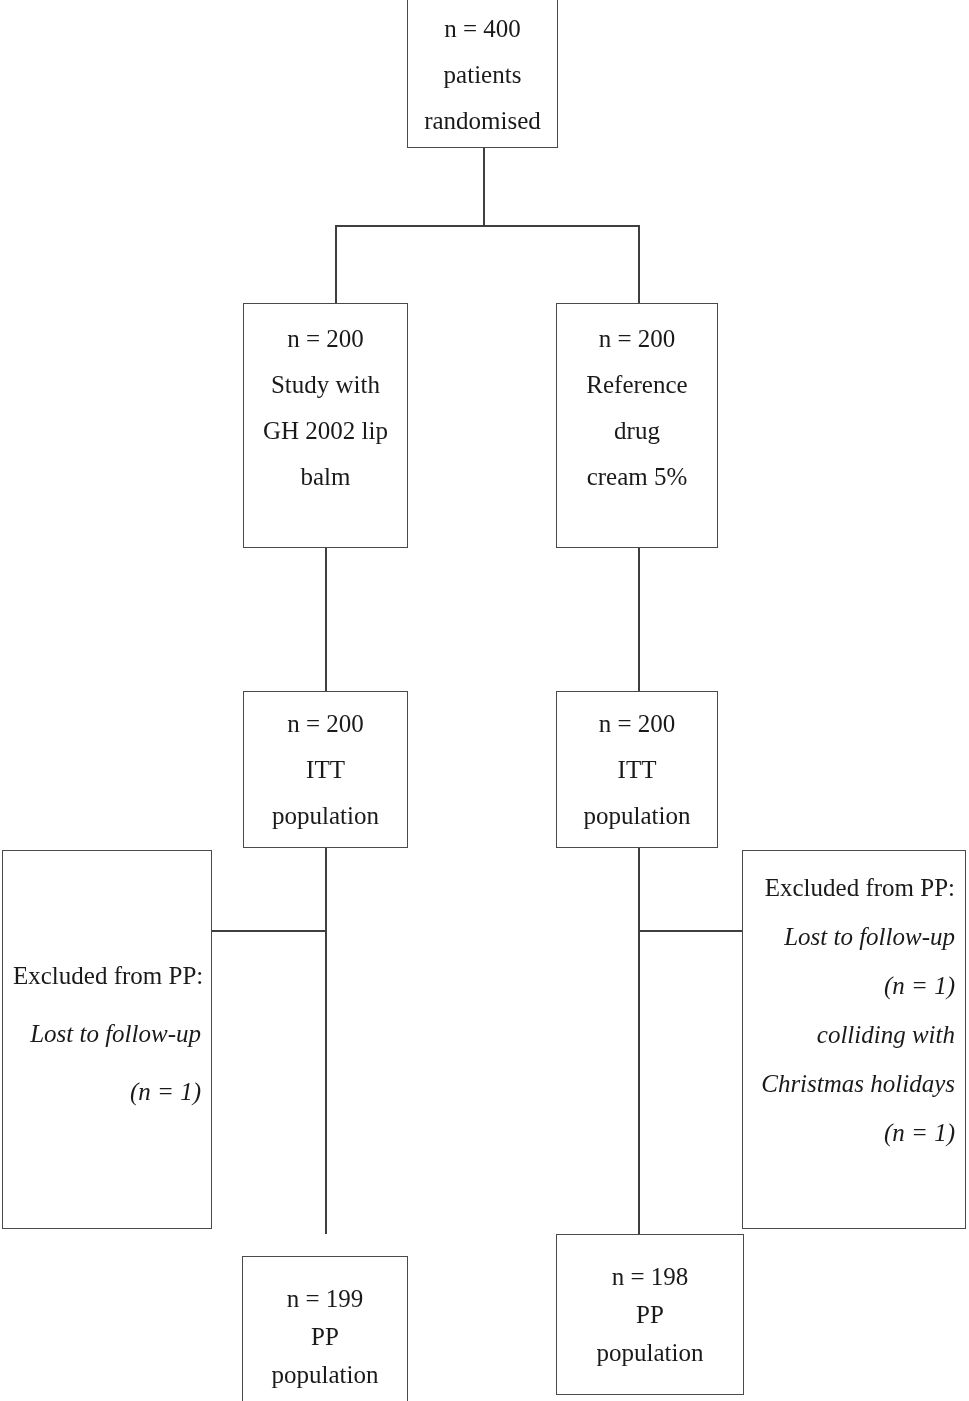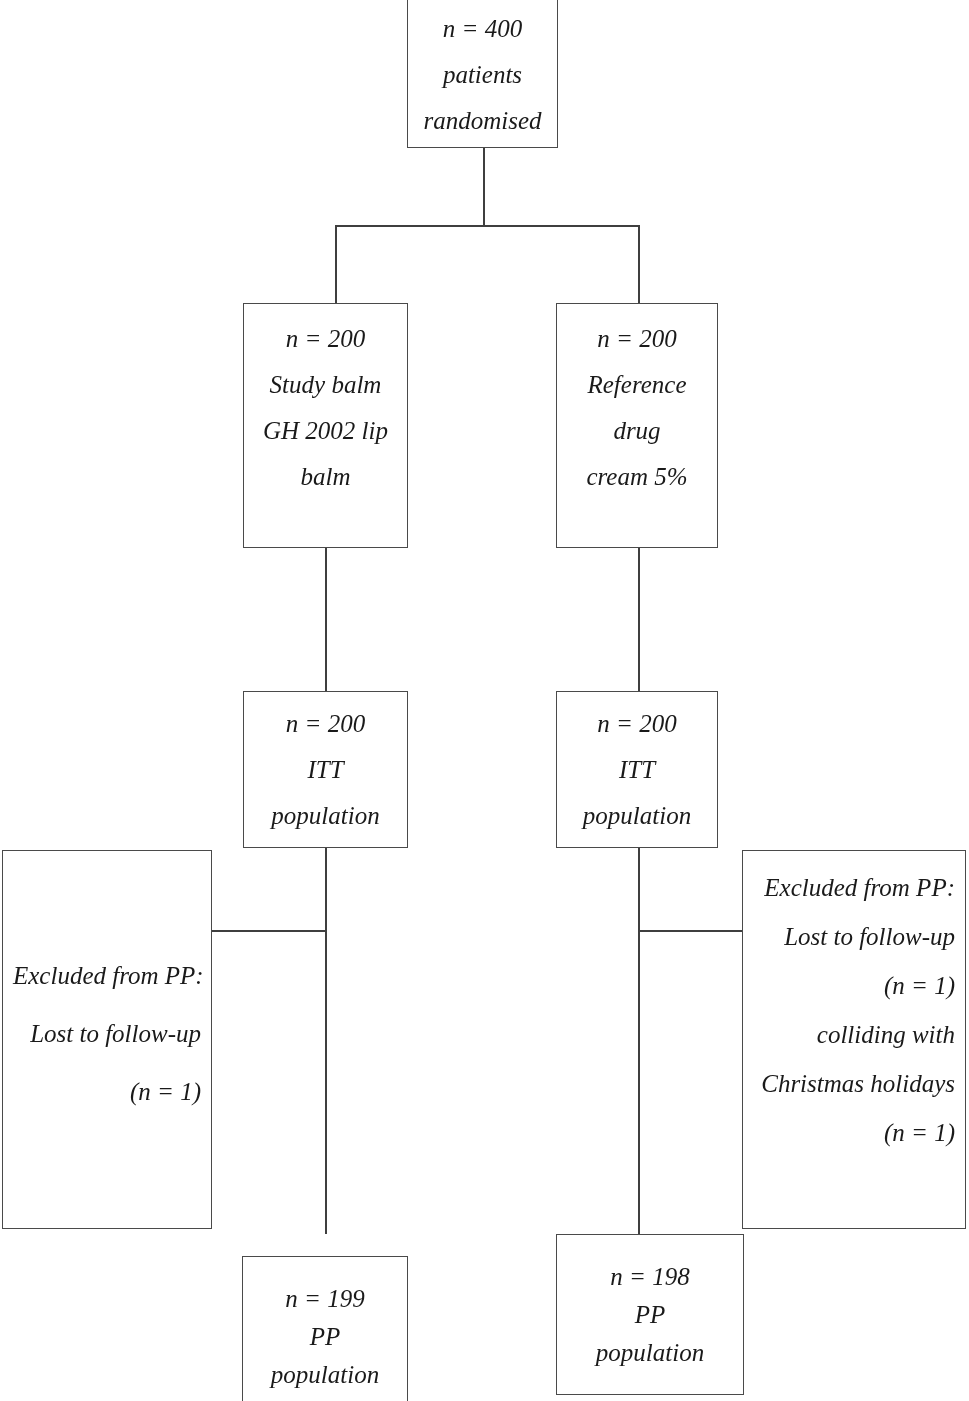"n = 400" .node .line { font-style: italic -> none }
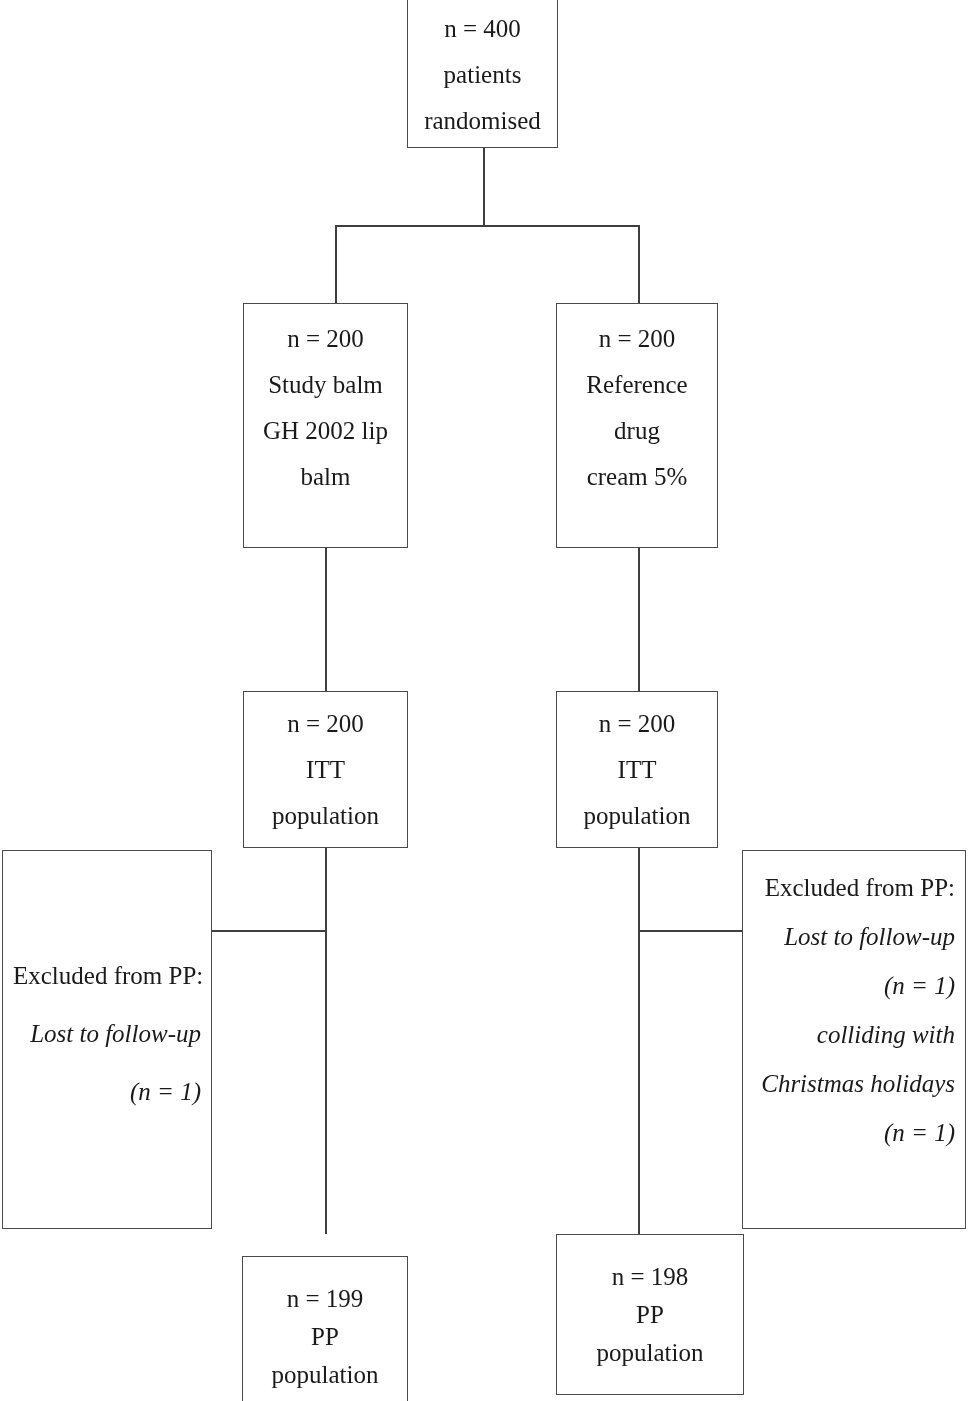"Study balm" span.line { text: balm -> with }
